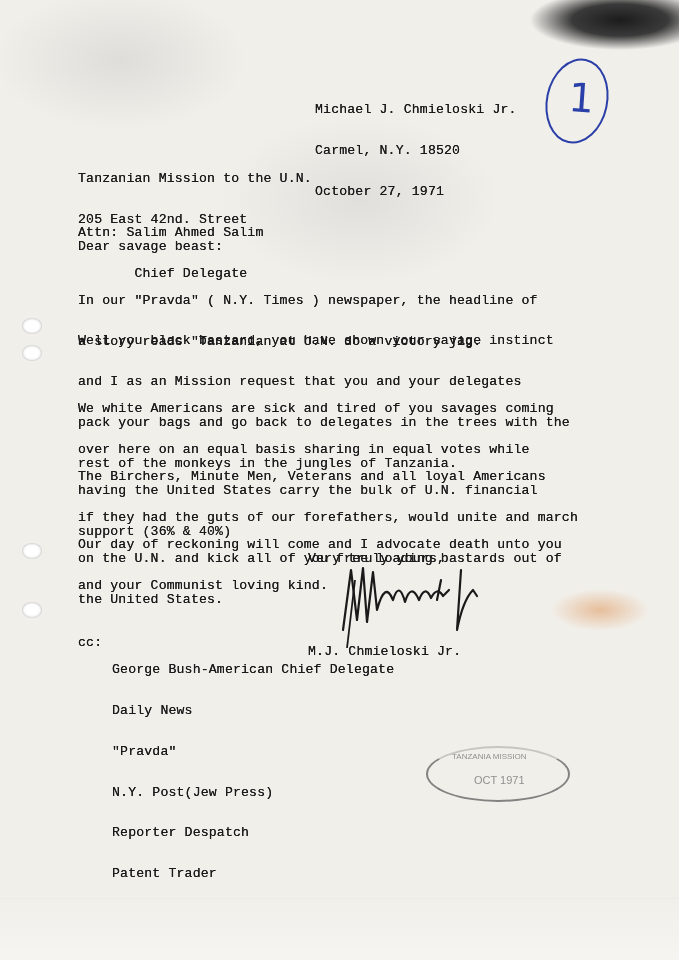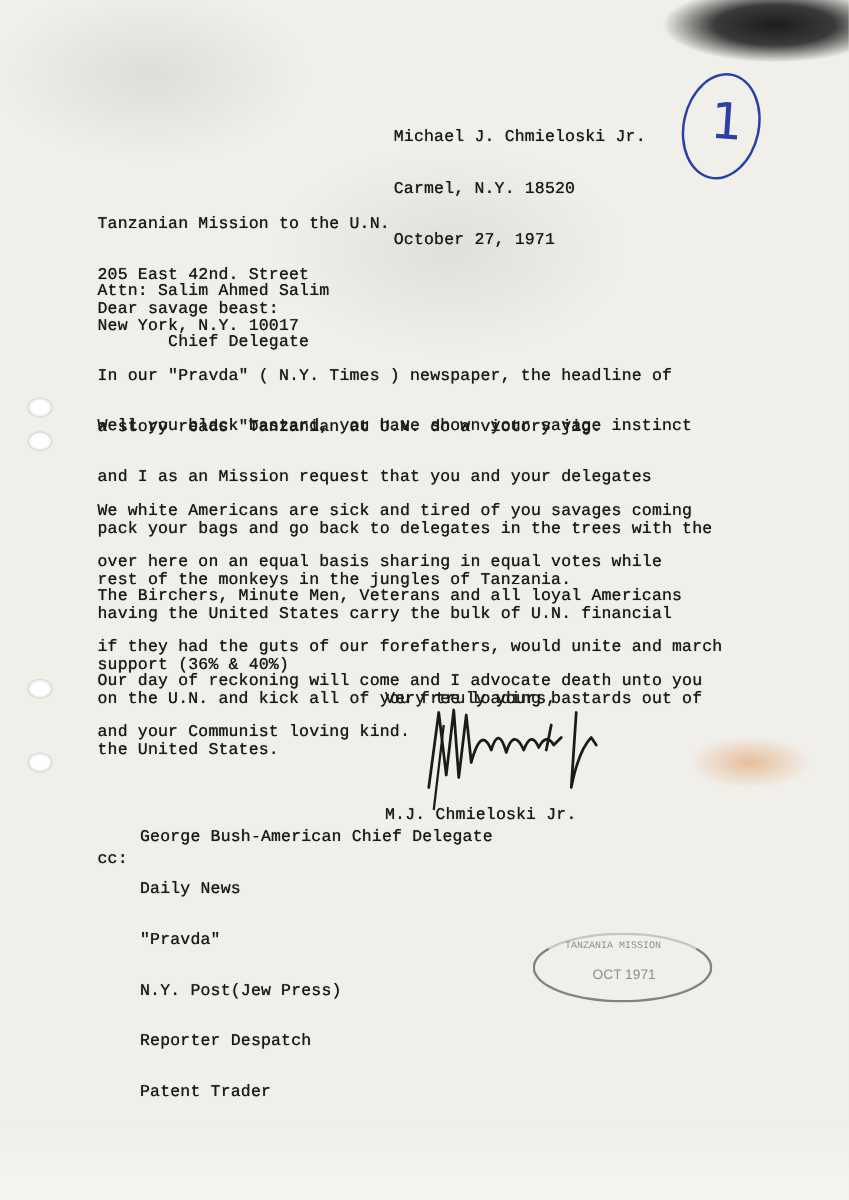"New York, N.Y. 10017" div { html: <div>New York, N.Y. 10017</div> -> none }
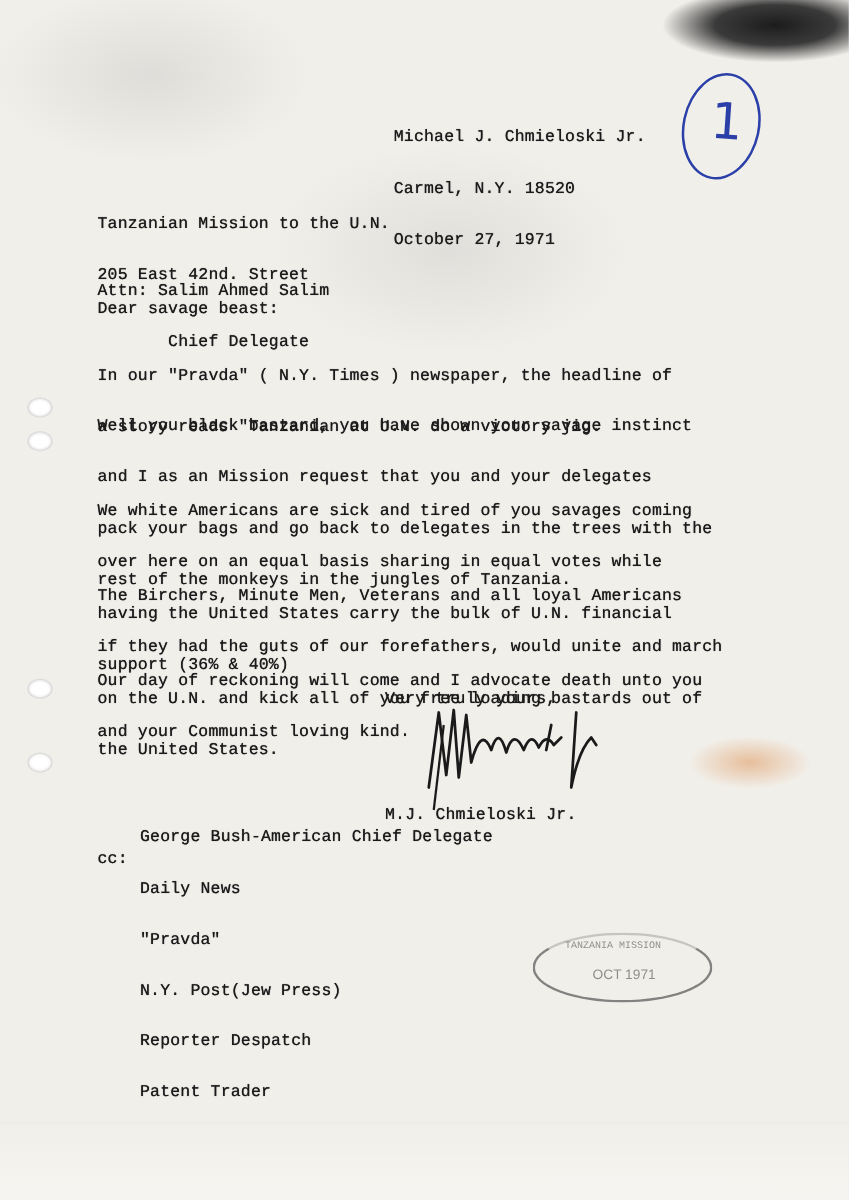"cc:" div.txt { margin-top: 44px -> none }
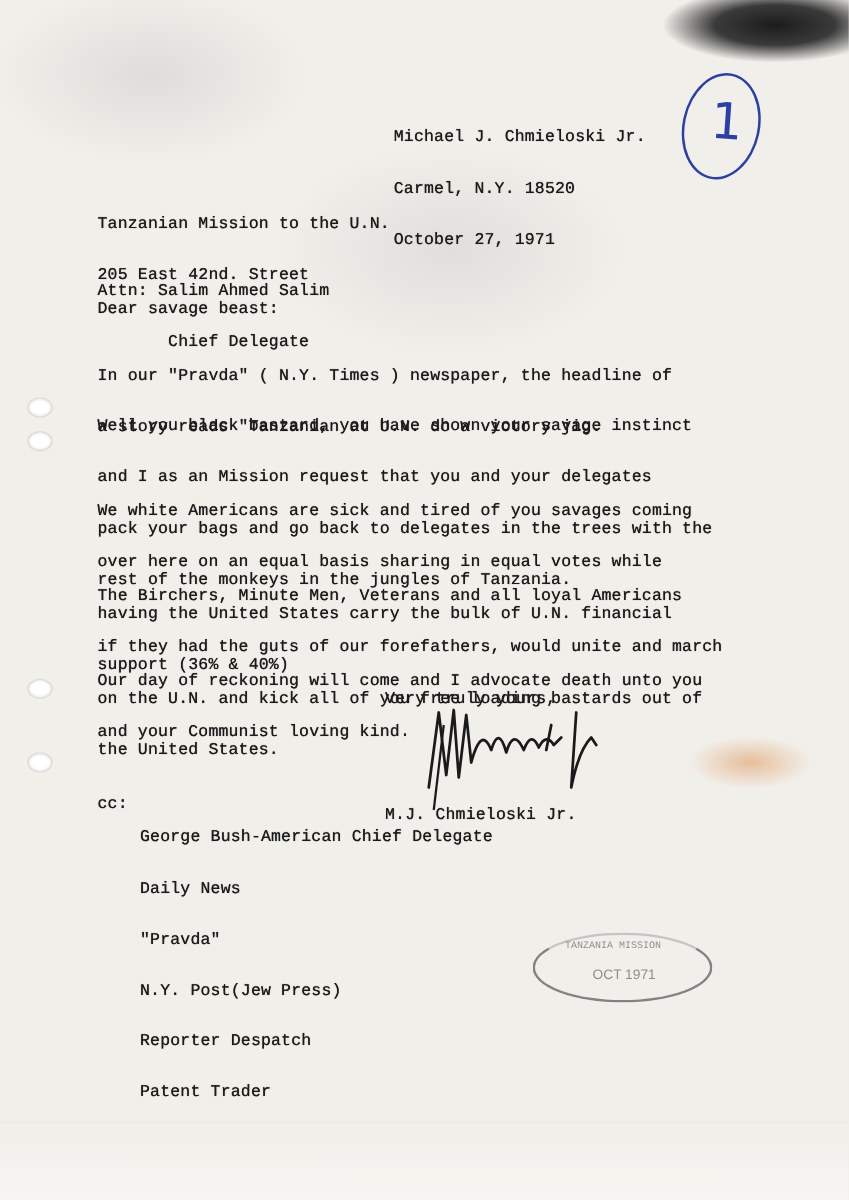"TANZANIA MISSION" .stamp .s1 { font-family: Liberation Mono, monospace -> Liberation Sans, sans-serif }
